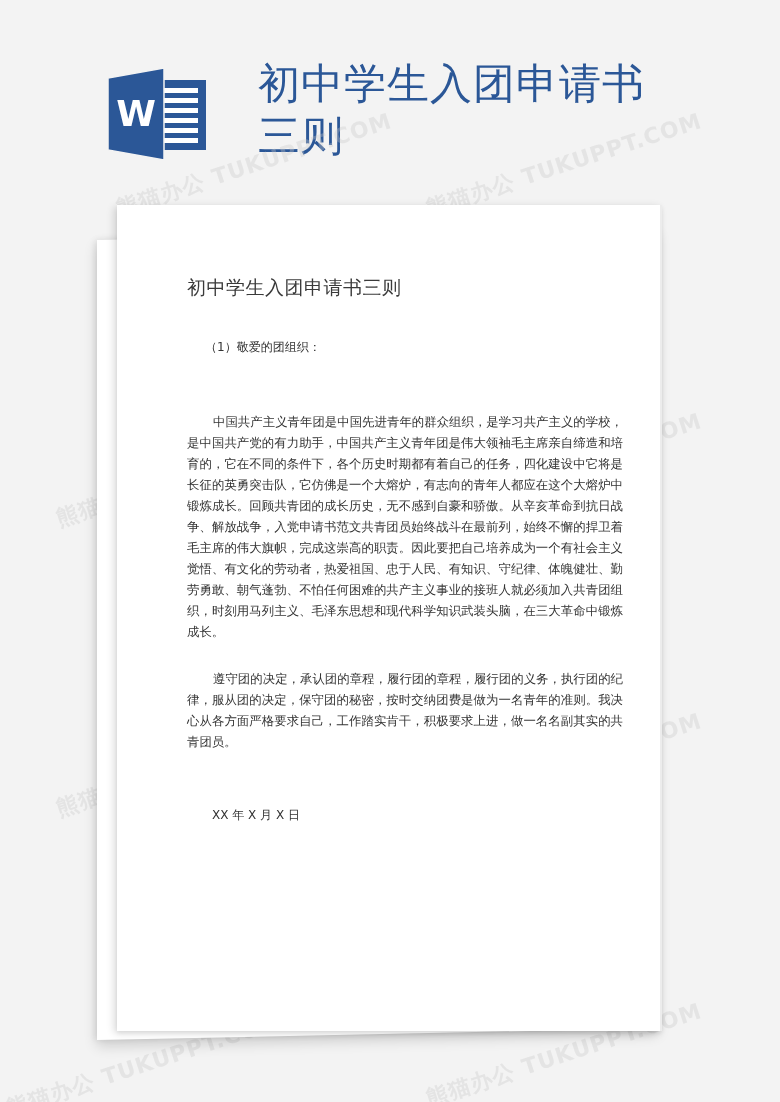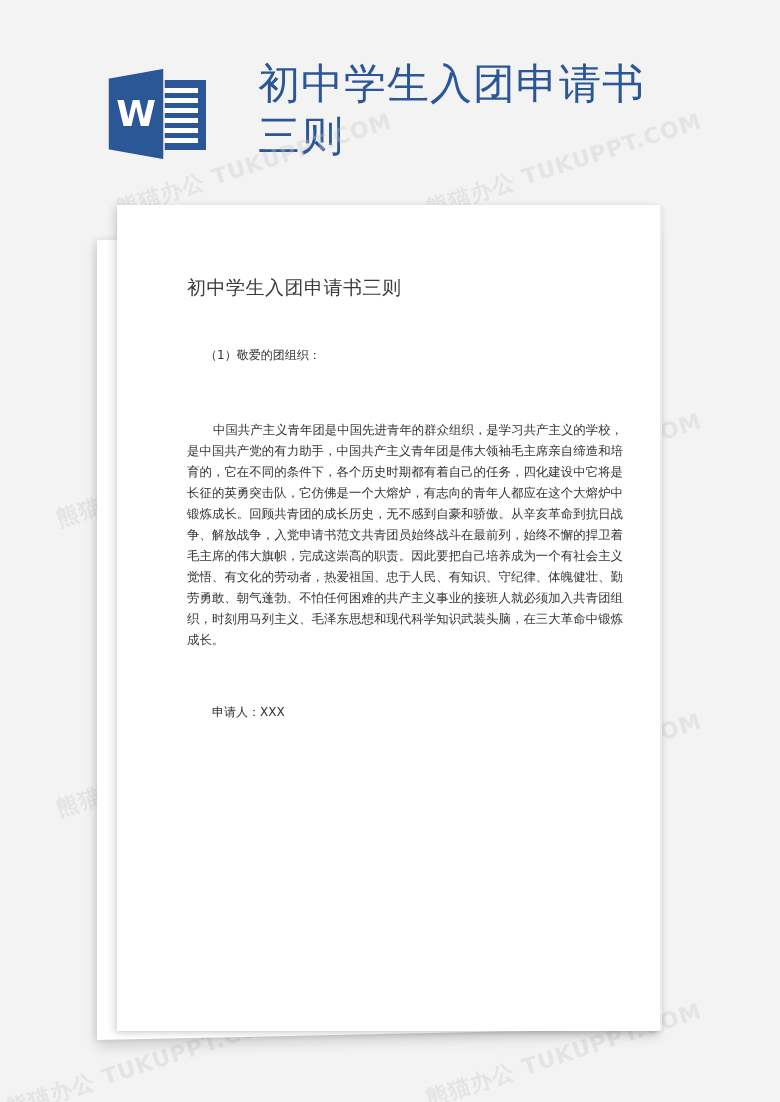"（1）敬爱的团组织：" .doc-body { top: 140px -> 132px }
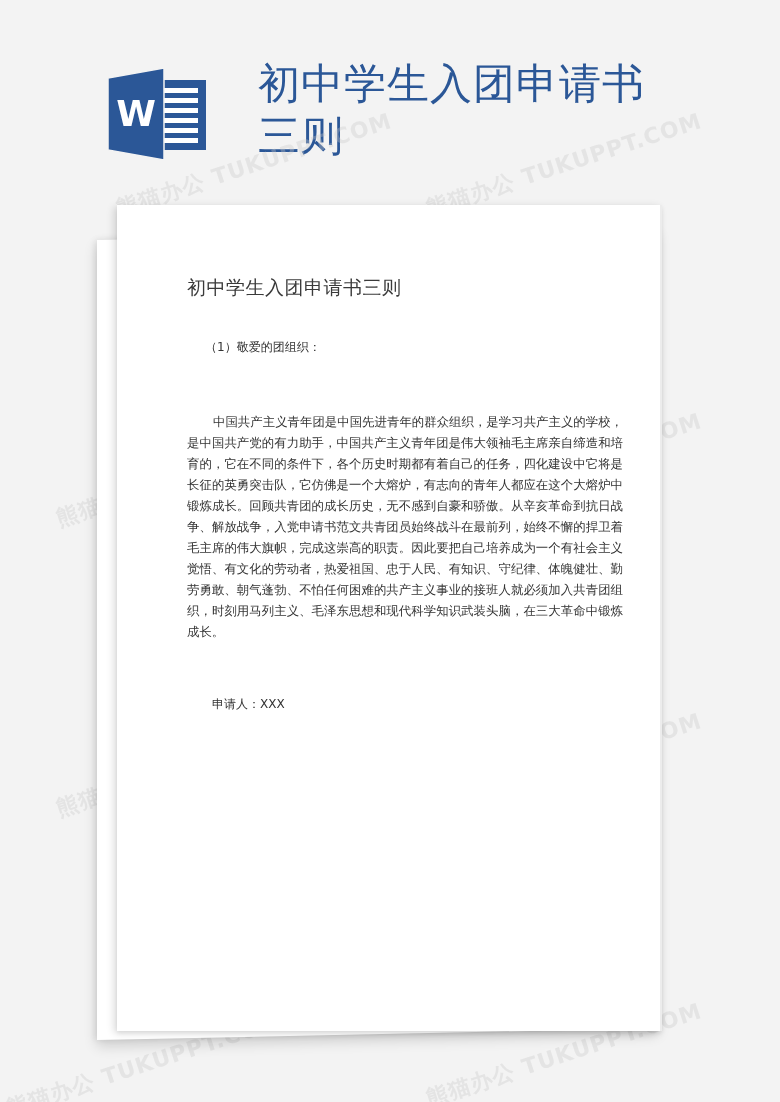"遵守团的决定，承认团的章程，履行团的章程，履行团的义务，执行团的纪律，服从团的决" p.indent { html: none -> <p>遵守团的决定，承认团的章程，履行团的章程，履行团的义务，执行团的纪律，服从团的决定，保守团的秘密，按时交纳团费是做为一名青年的准则。我决心从各方面严格要求自己，工作踏实肯干，积极要求上进，做一名名副其实的共青团员。</p> }
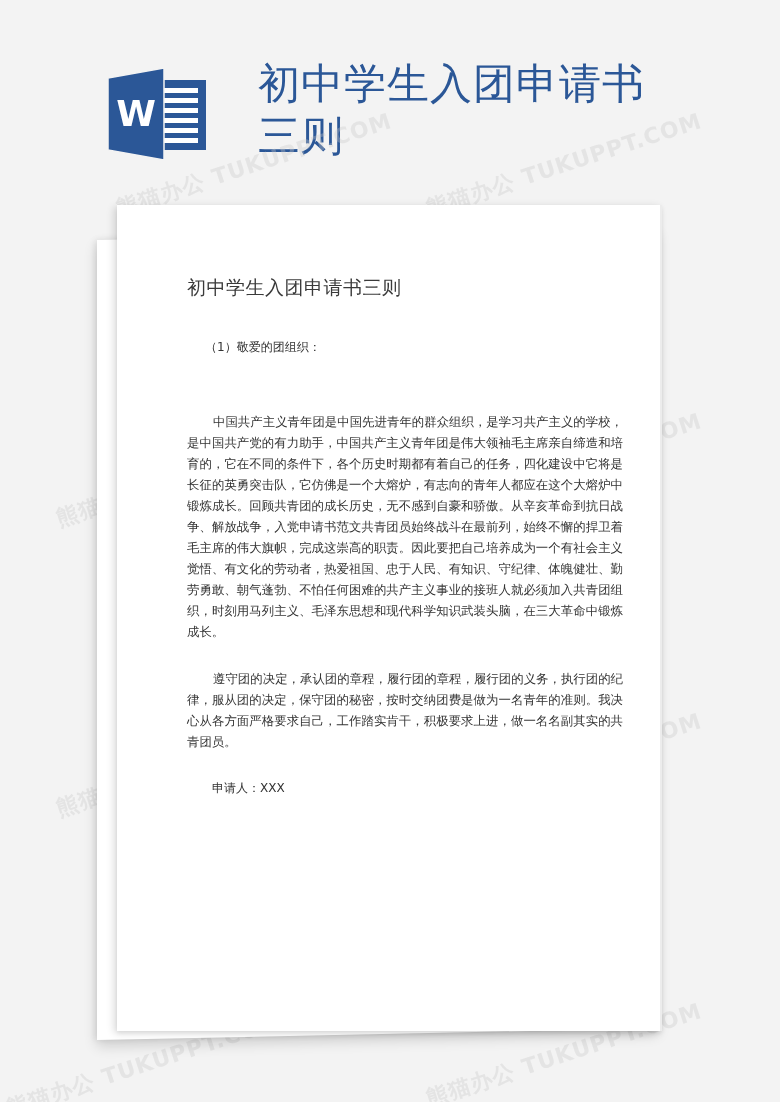"申请人：XXX" p.meta-line { html: <p>申请人：XXX</p> -> none }
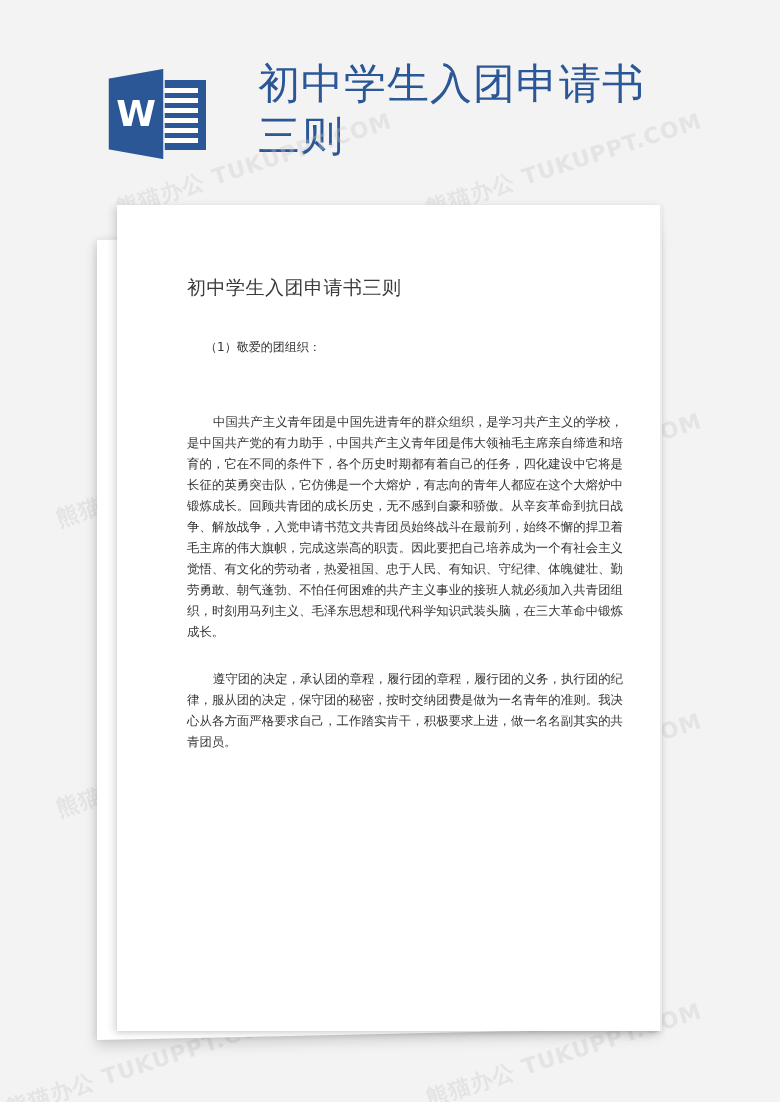"XX 年 X 月 X" p.meta-line { html: none -> <p>XX 年 X 月 X 日</p> }
